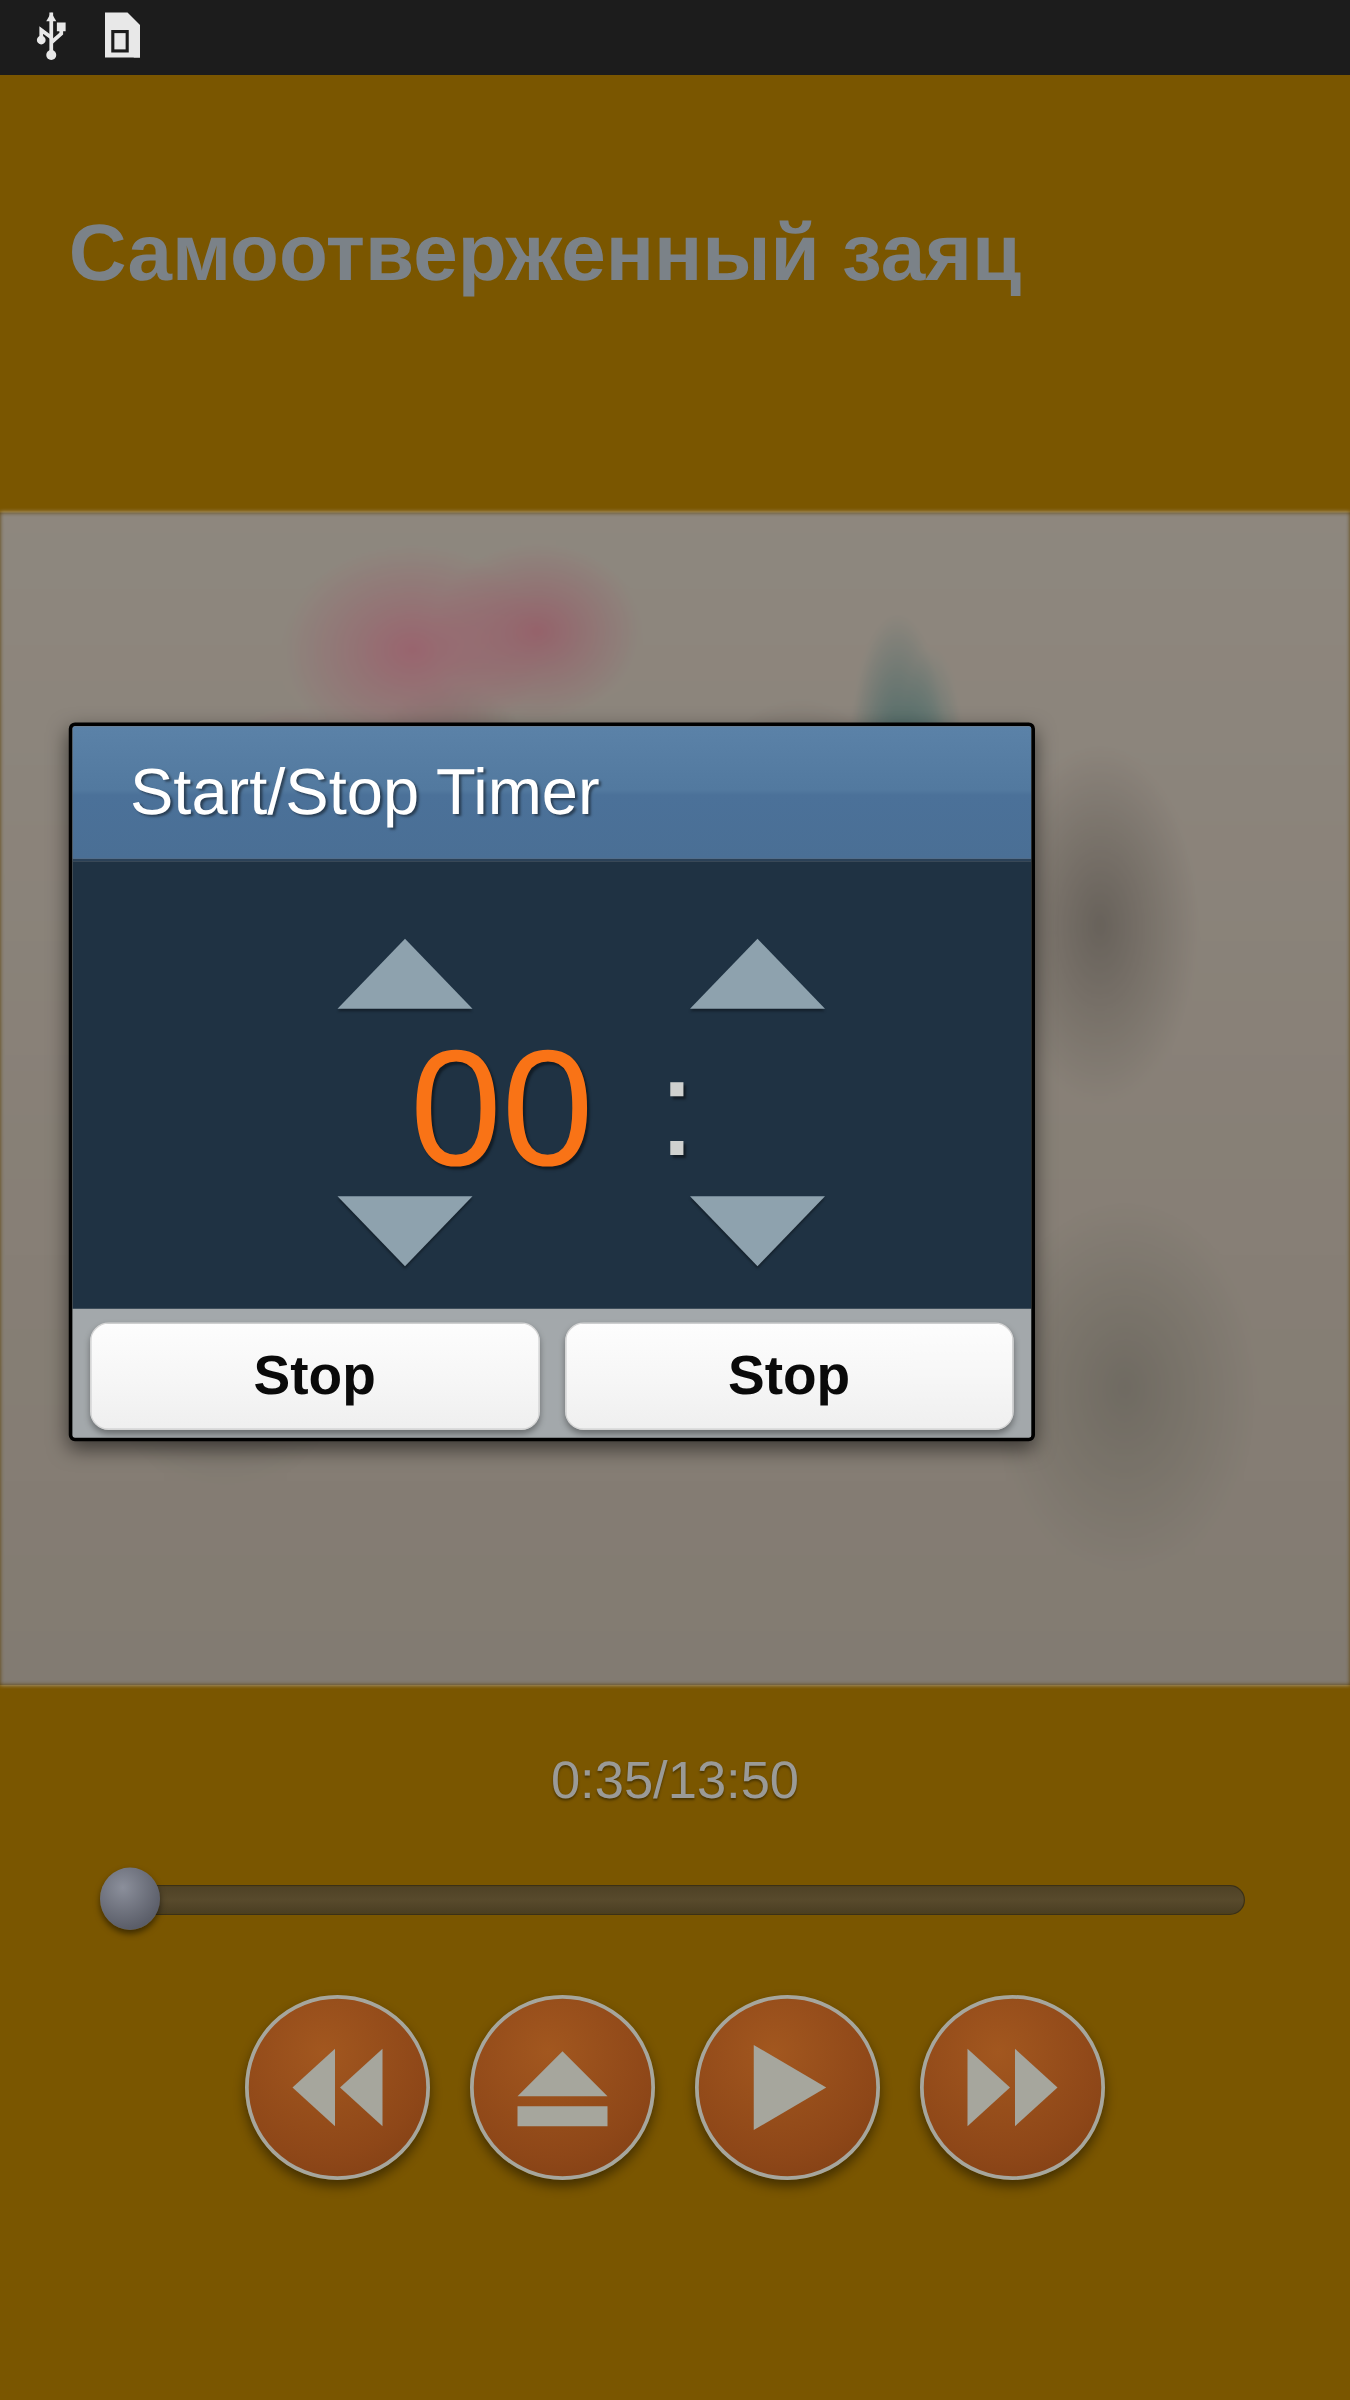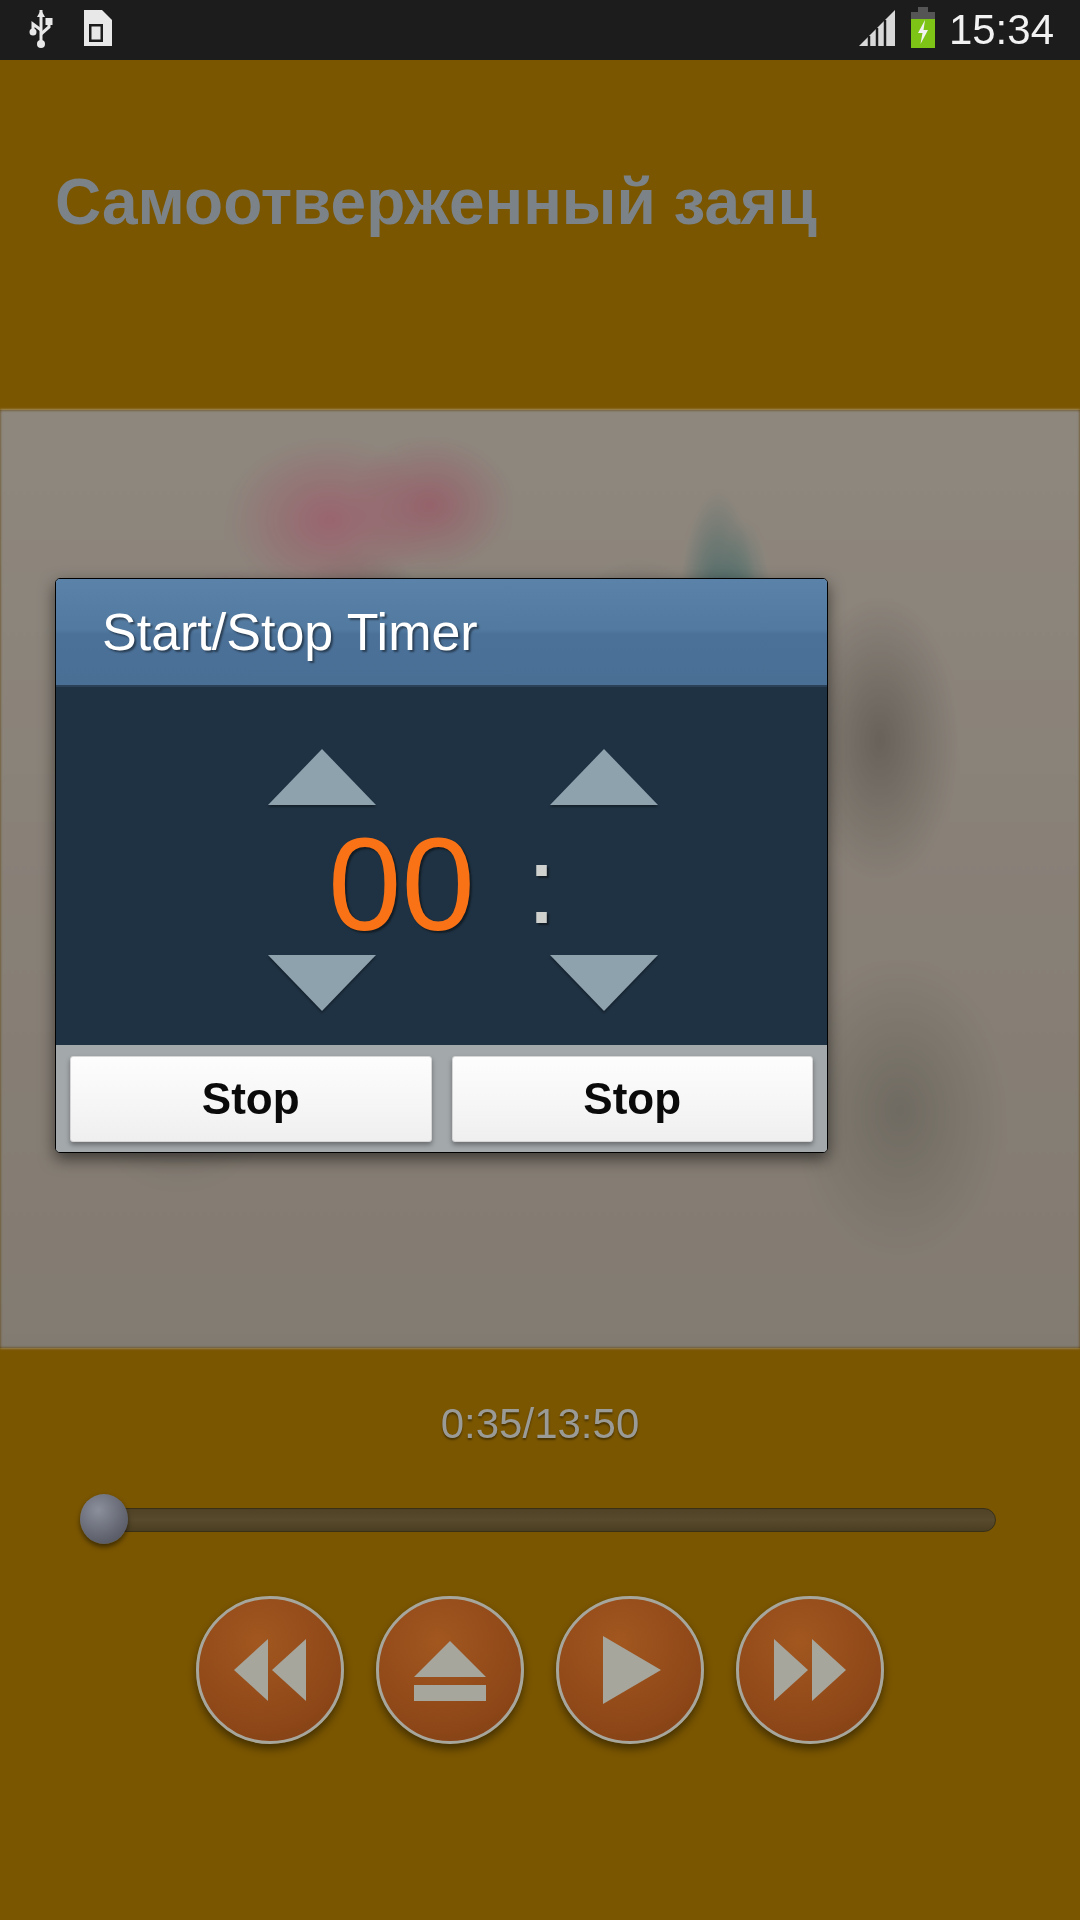"15:34" div { html: <div> <span> <svg> <path></path> <path></path> </svg> </span> <span> <svg> <rect></rect> <rect></rect> <rect></rect> <path></path> </svg> </span> <span>15:34</span> </div> -> none }
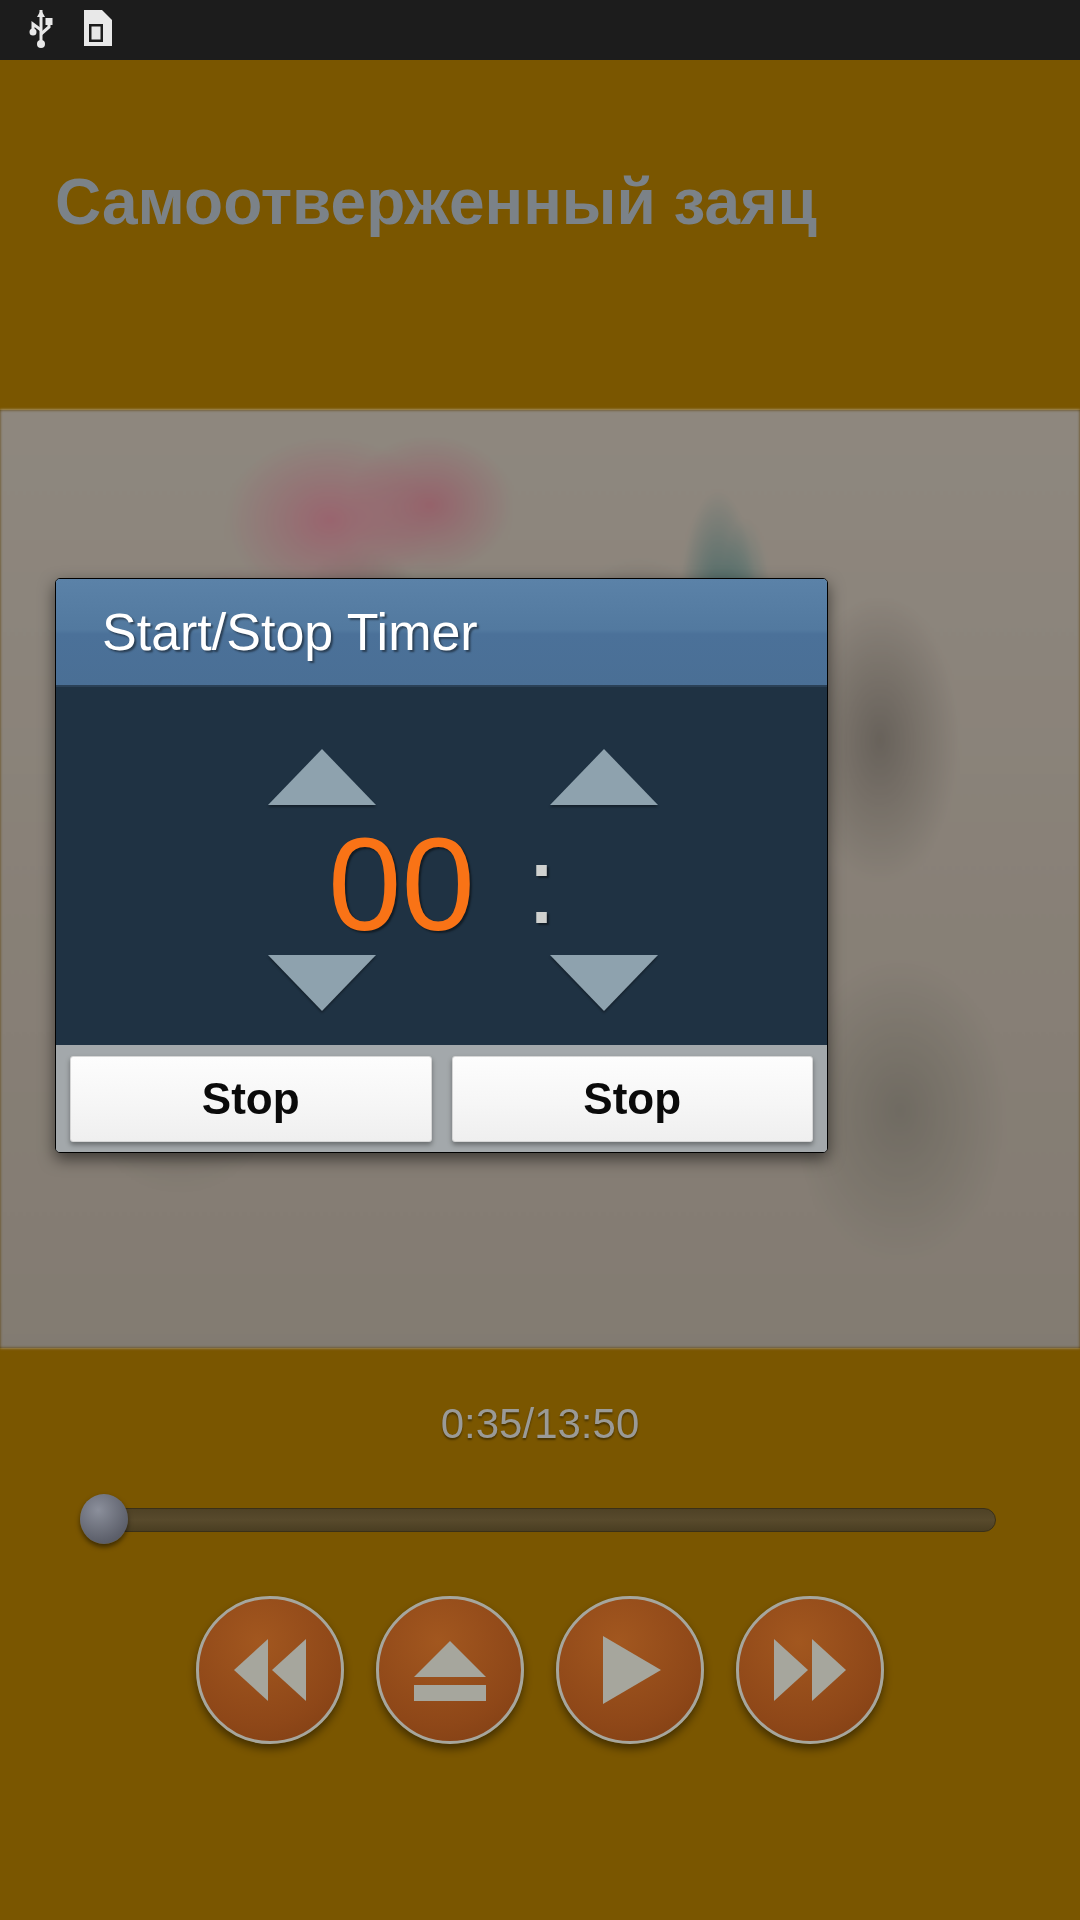"Start/Stop Timer" #dialog { border: 1px solid #000000 -> 3px solid #000000 }
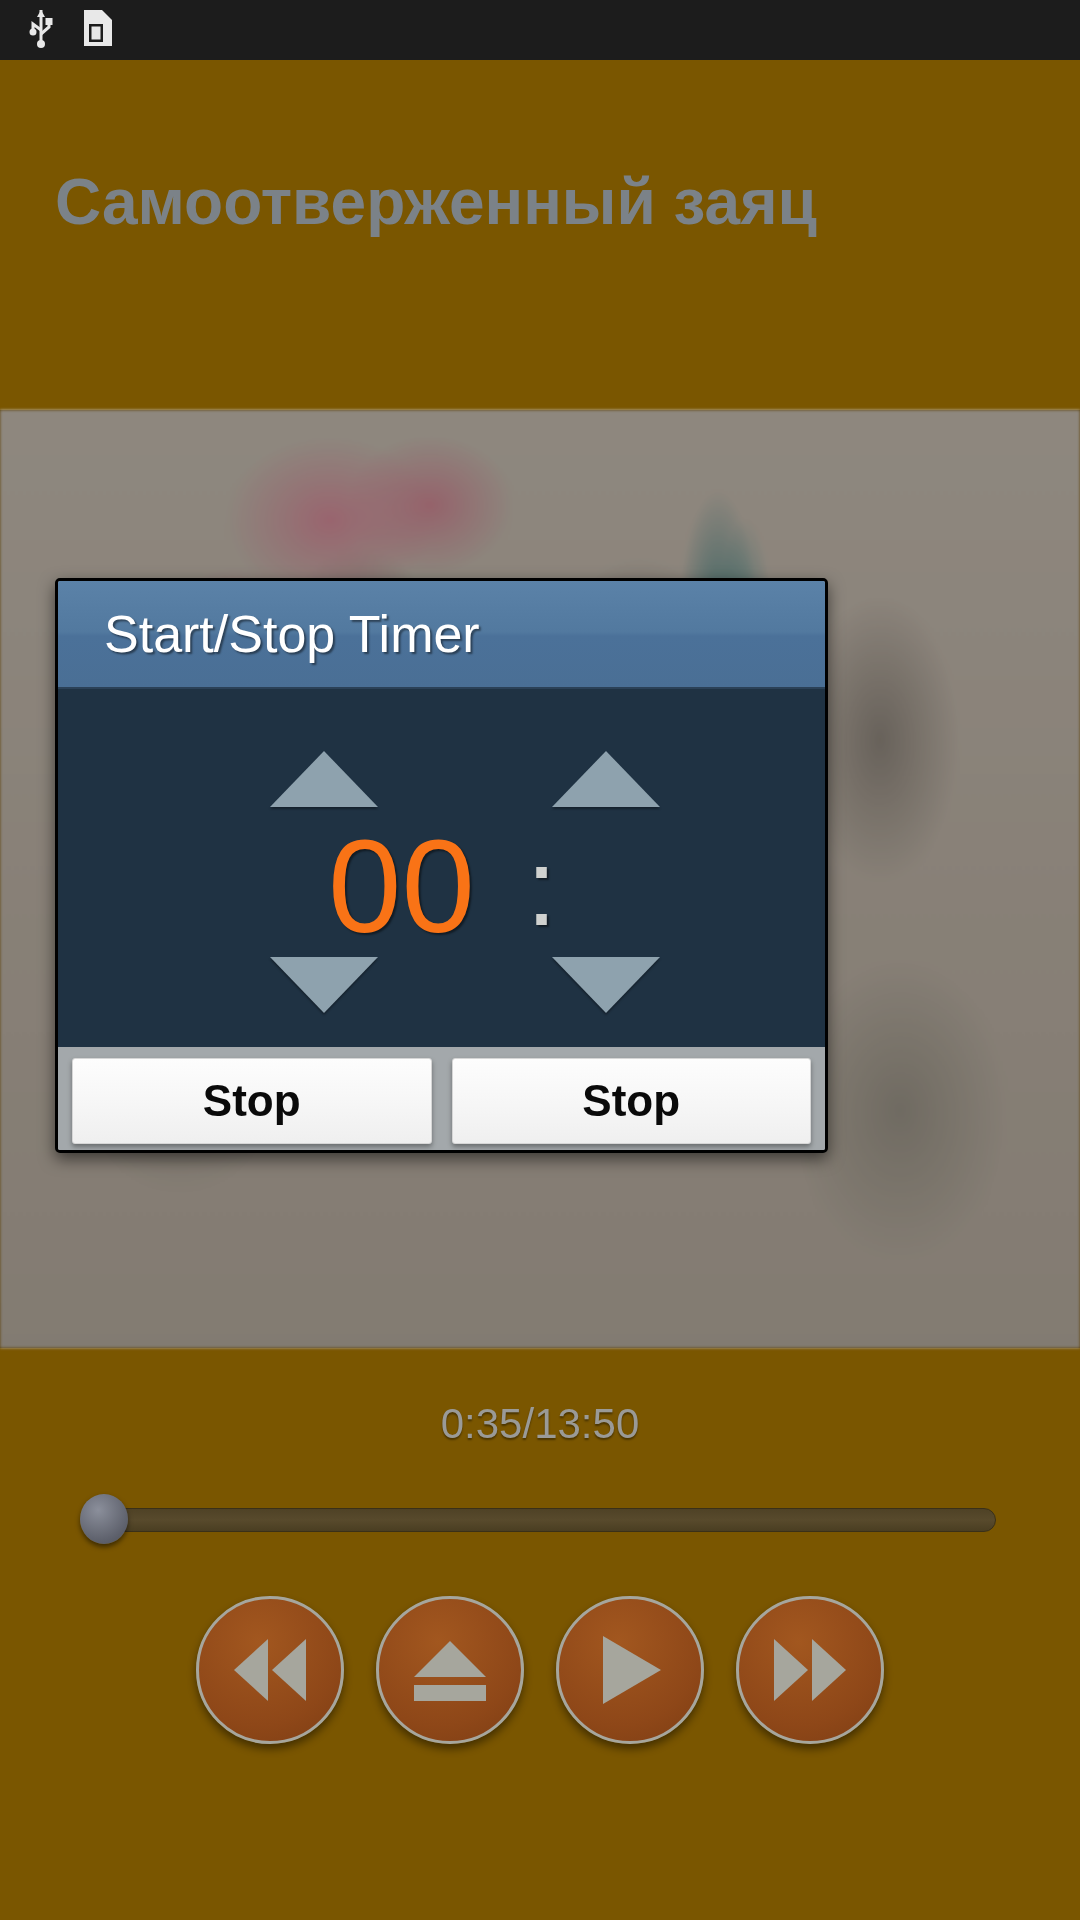"Stop" .dlg-btn { border-radius: 3px -> 15px }
